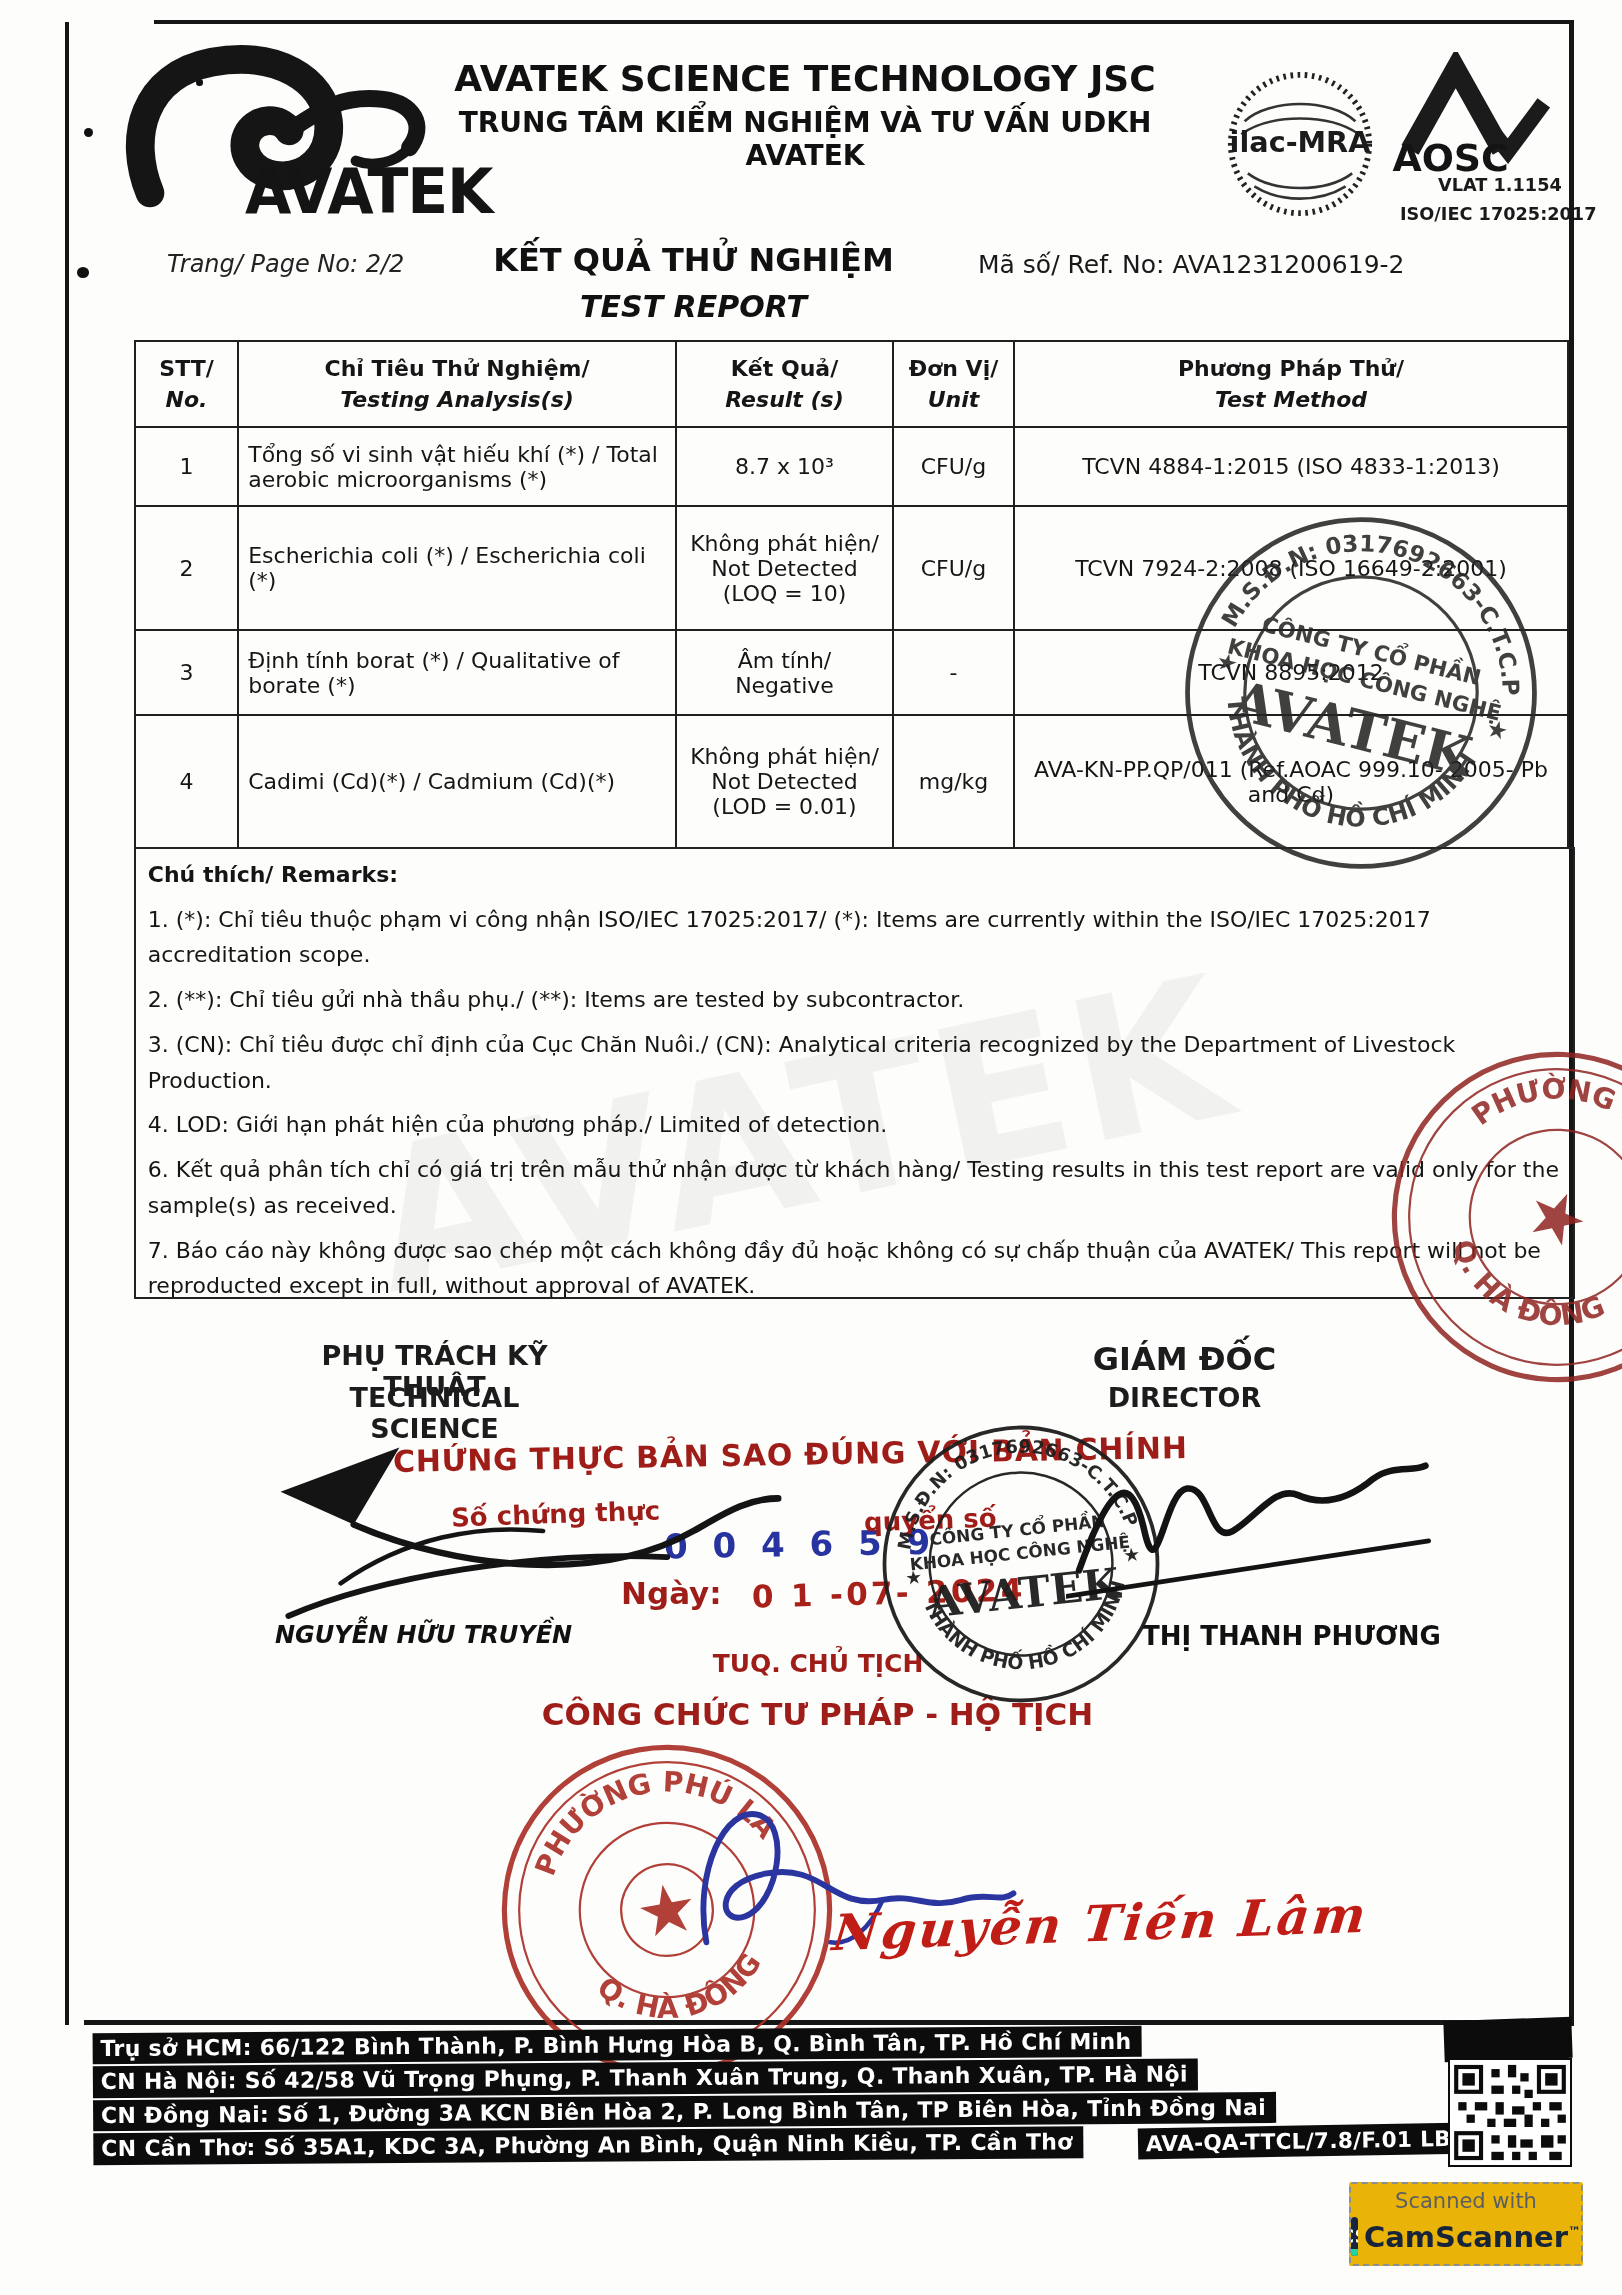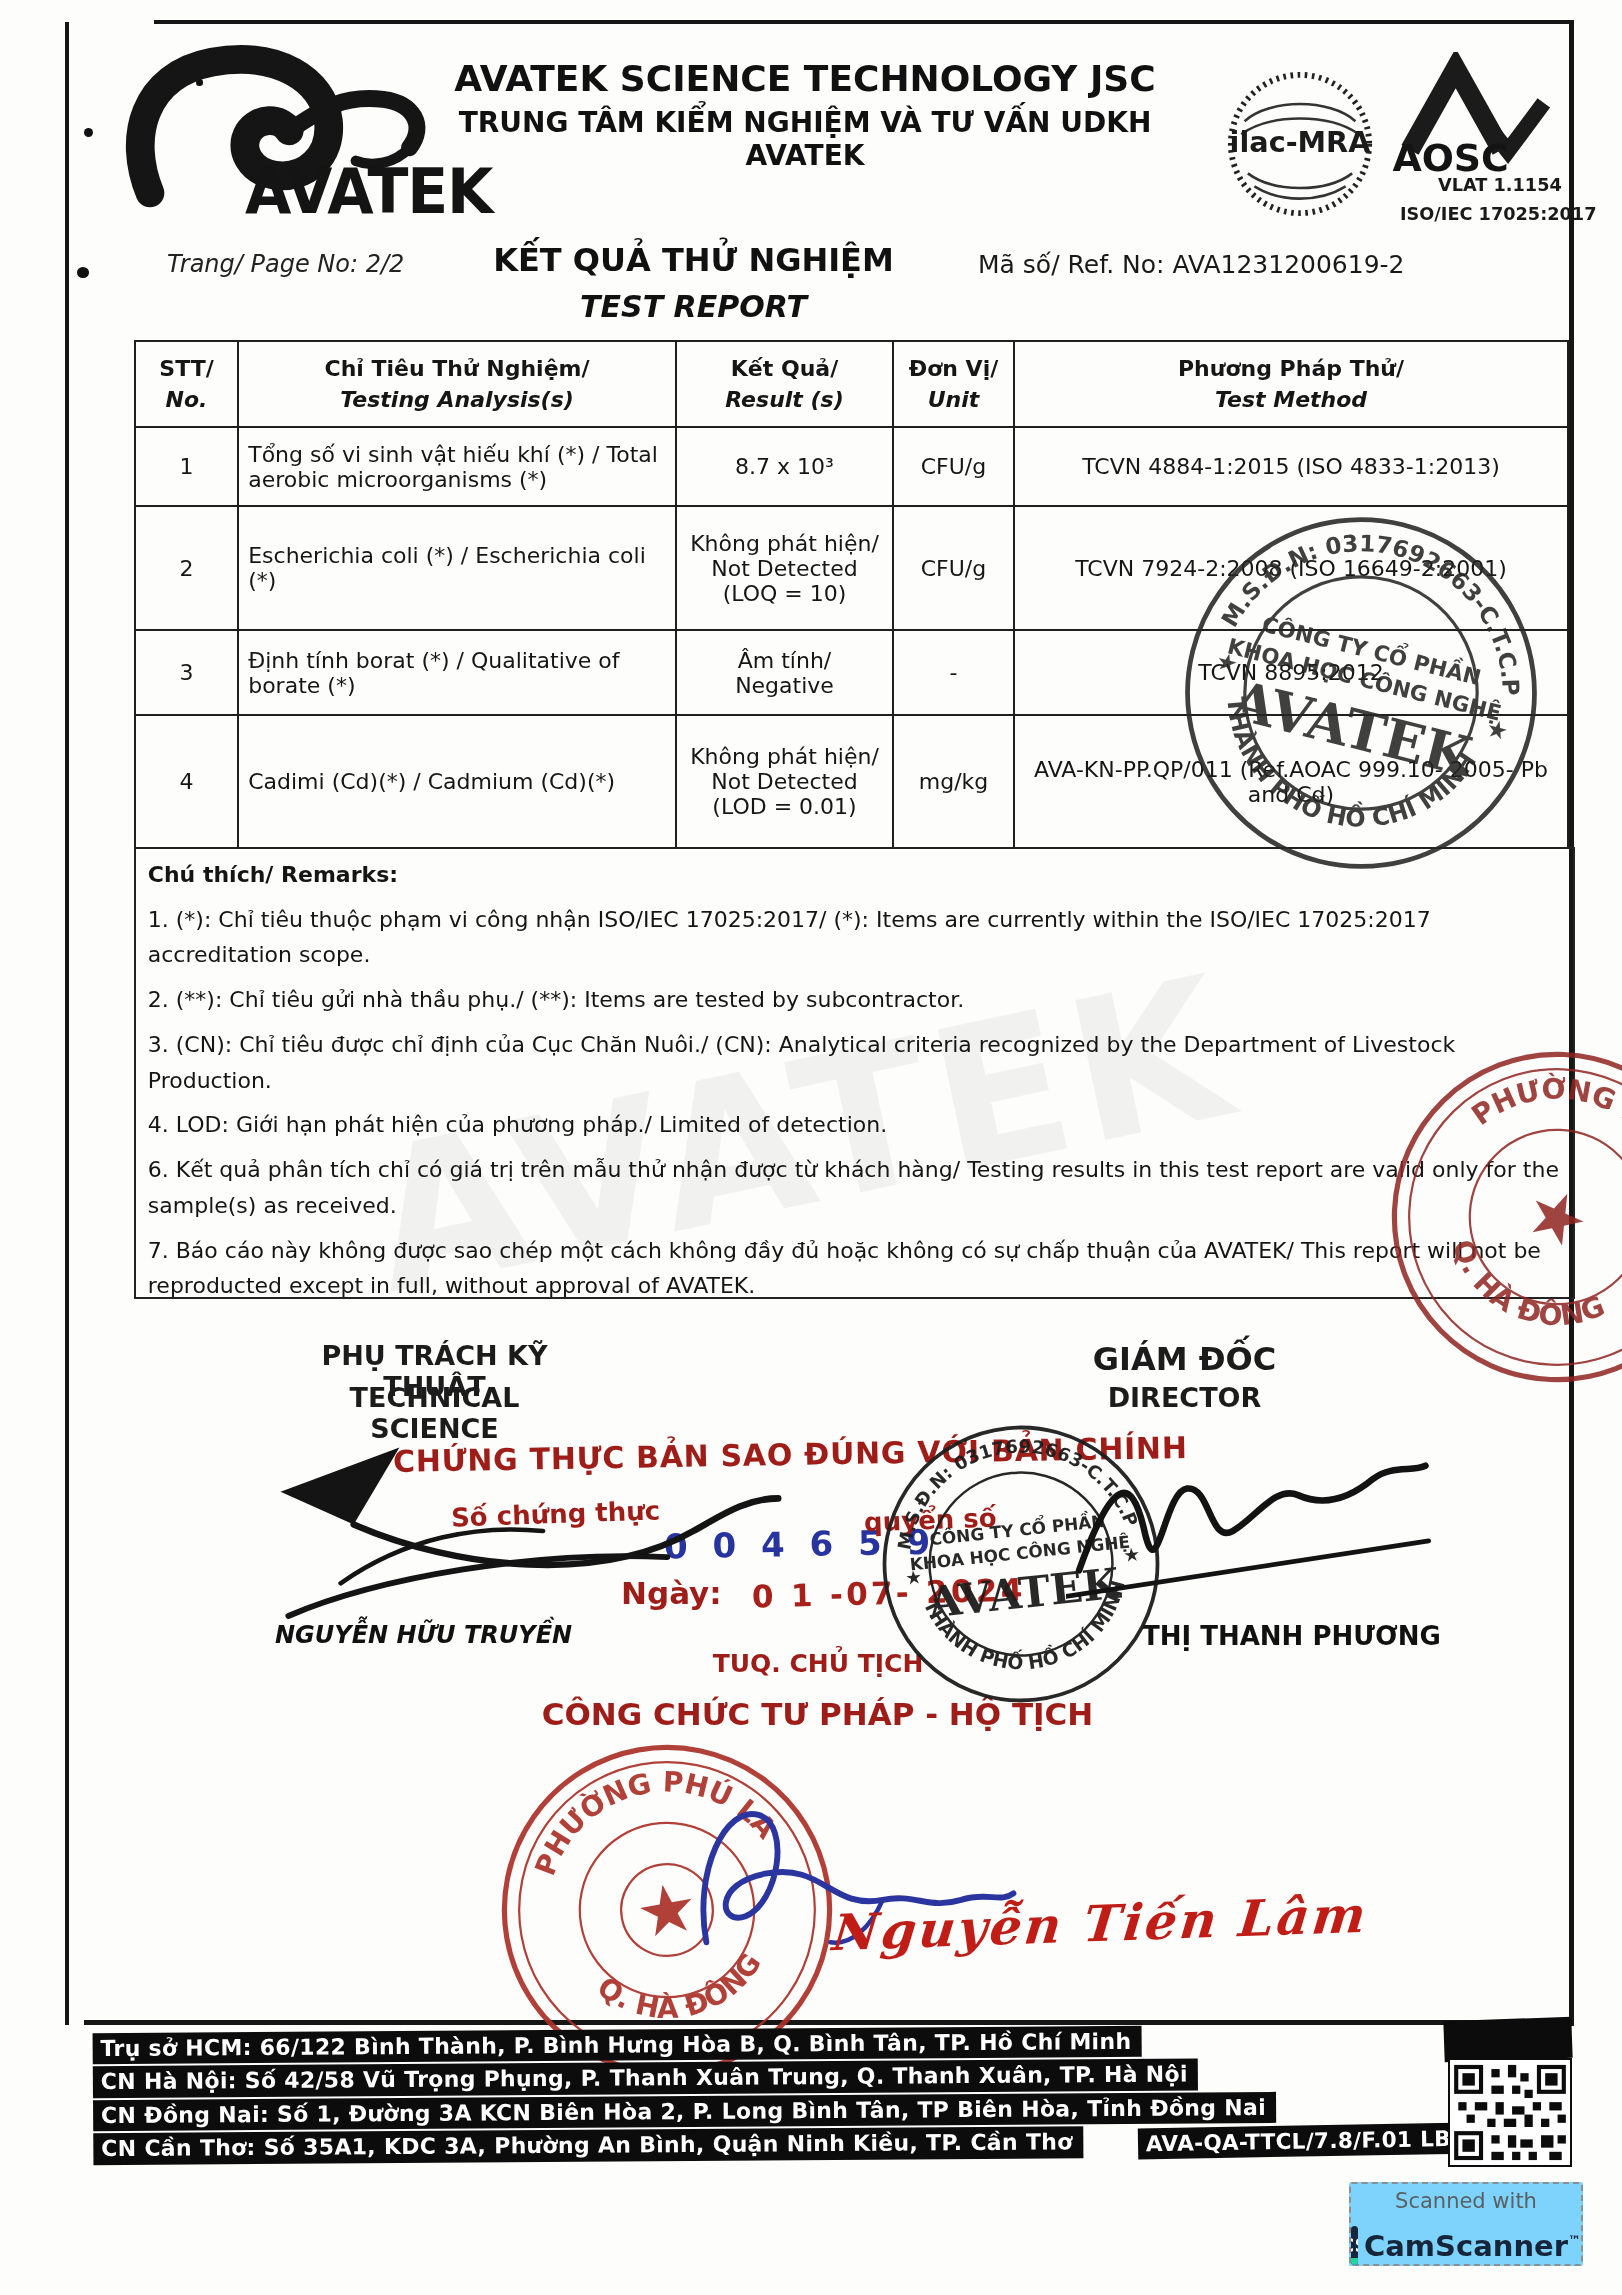"Scanned with" .badge { background: #7dd3fc -> #eab308 }
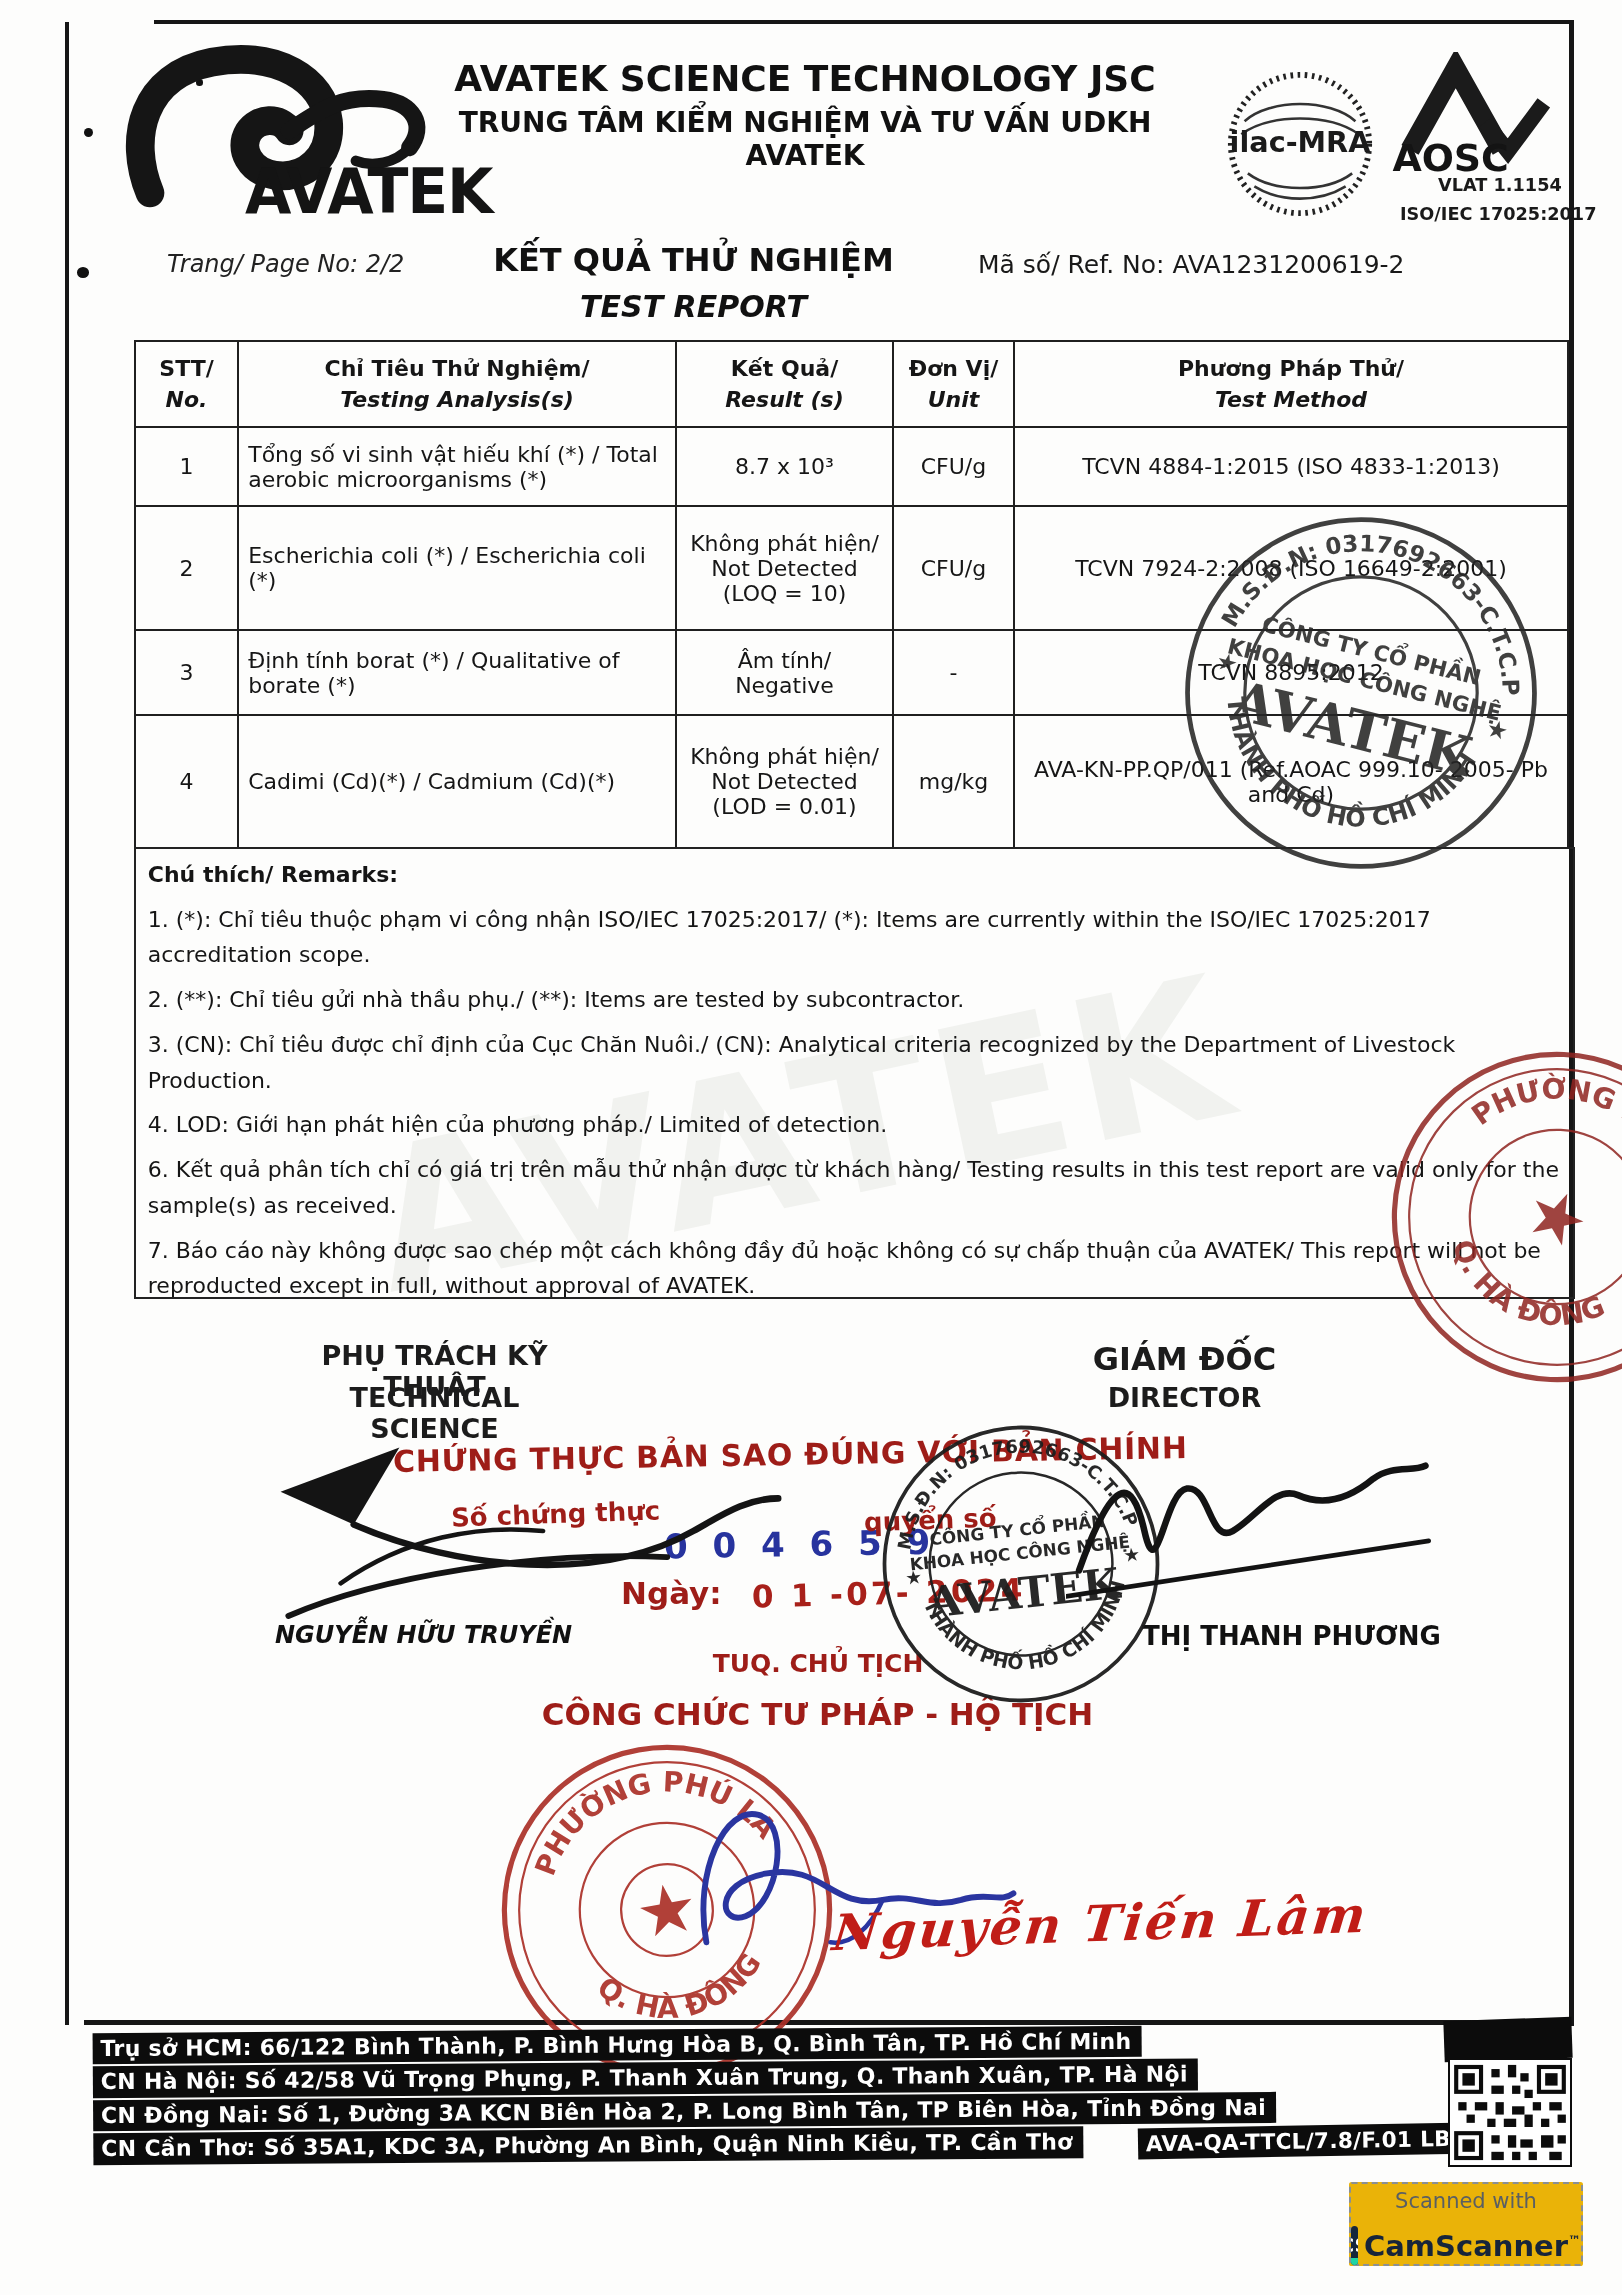"CamScanner™" div { margin-top: 13px -> 4px }
